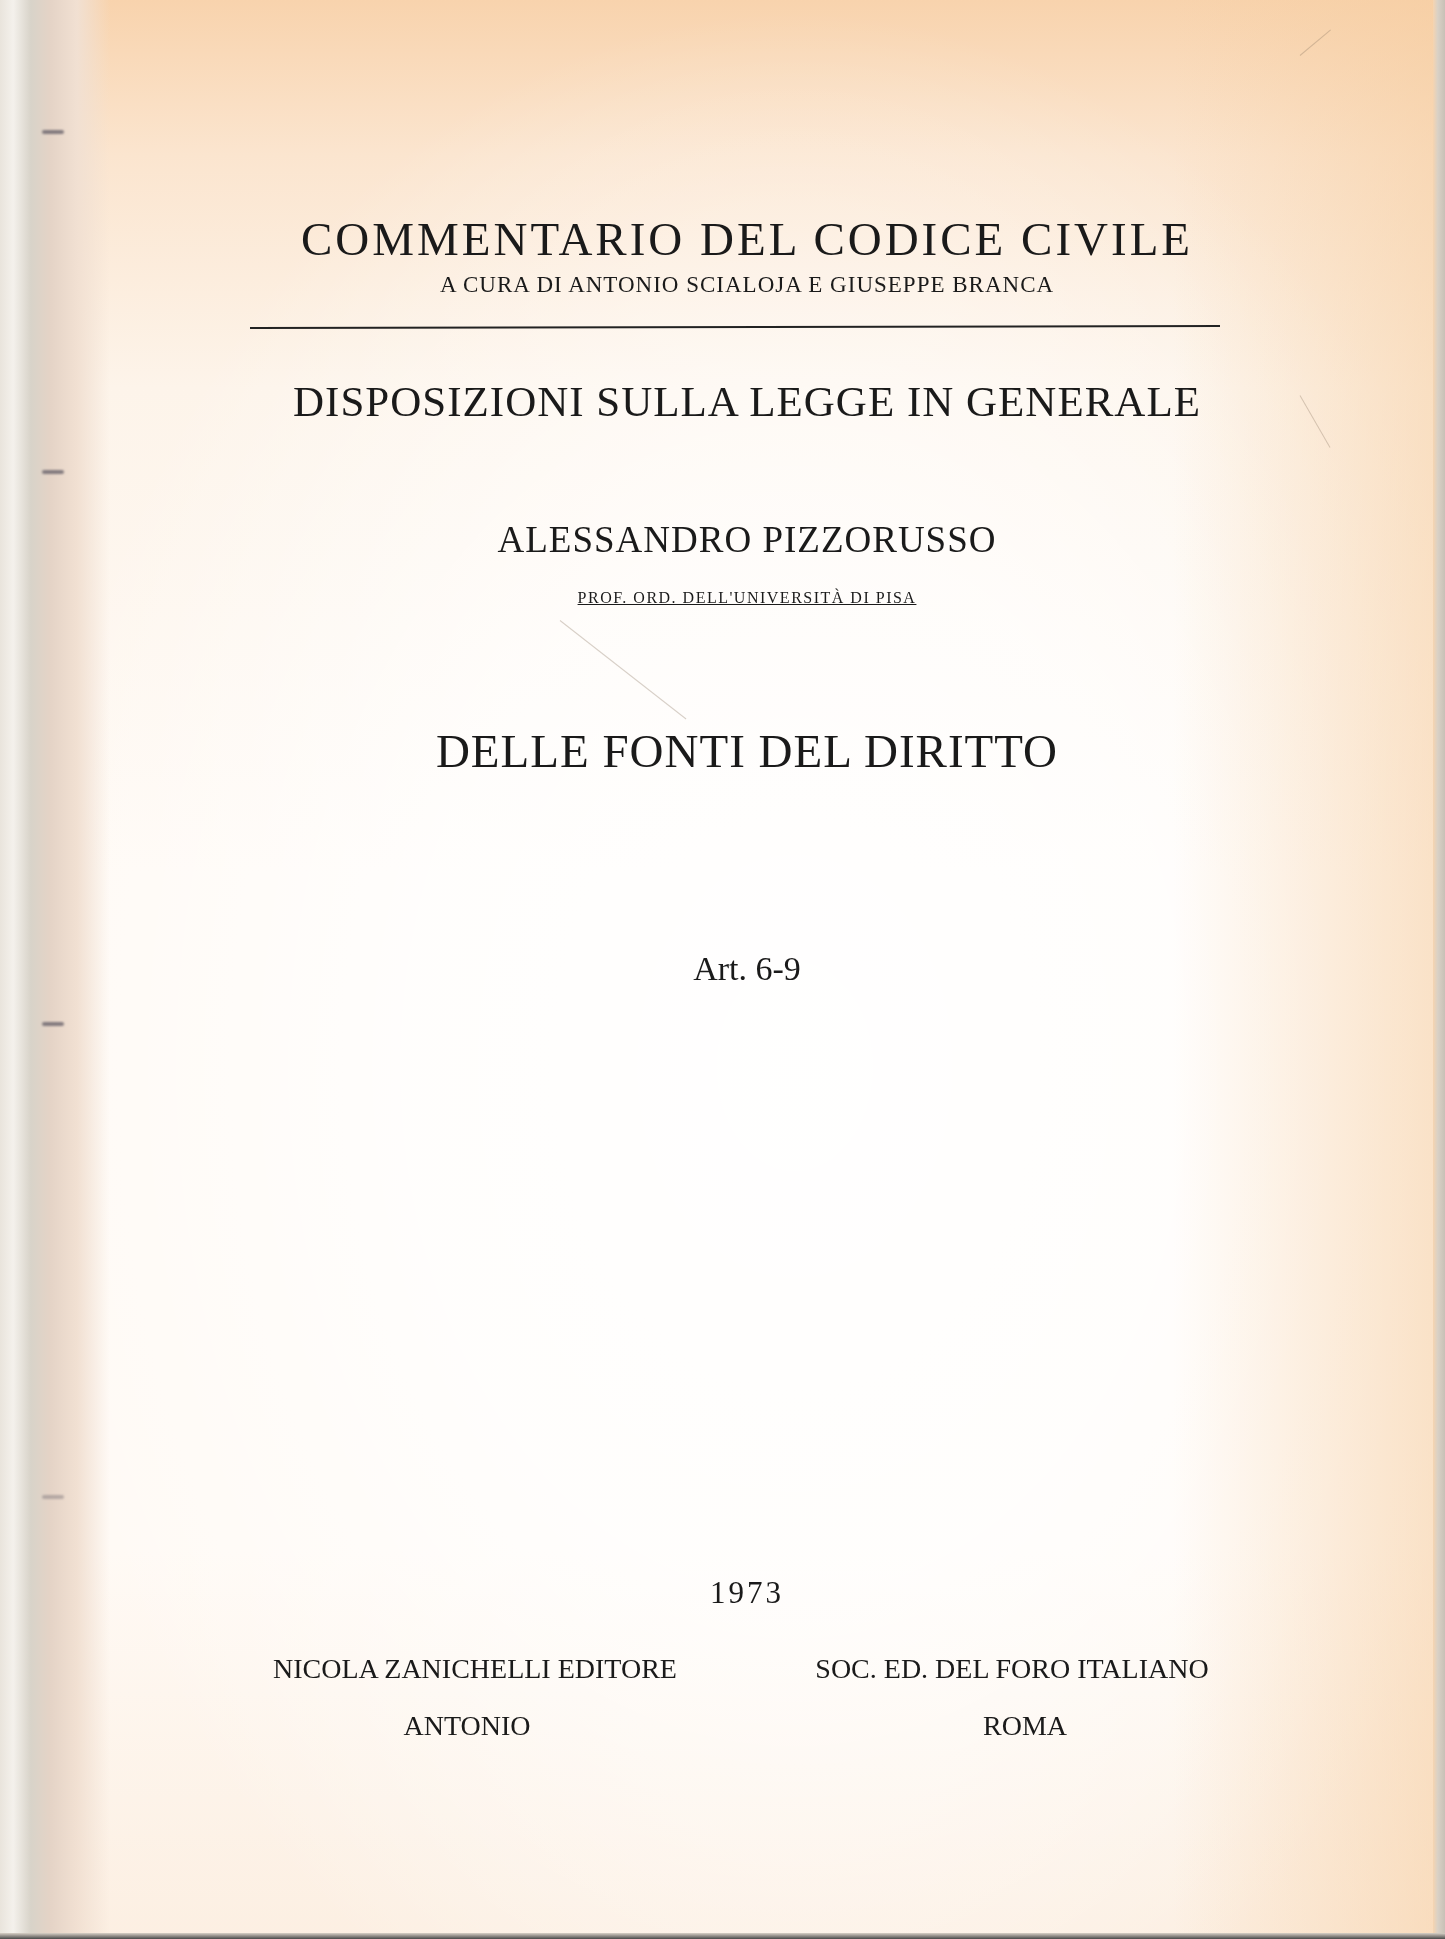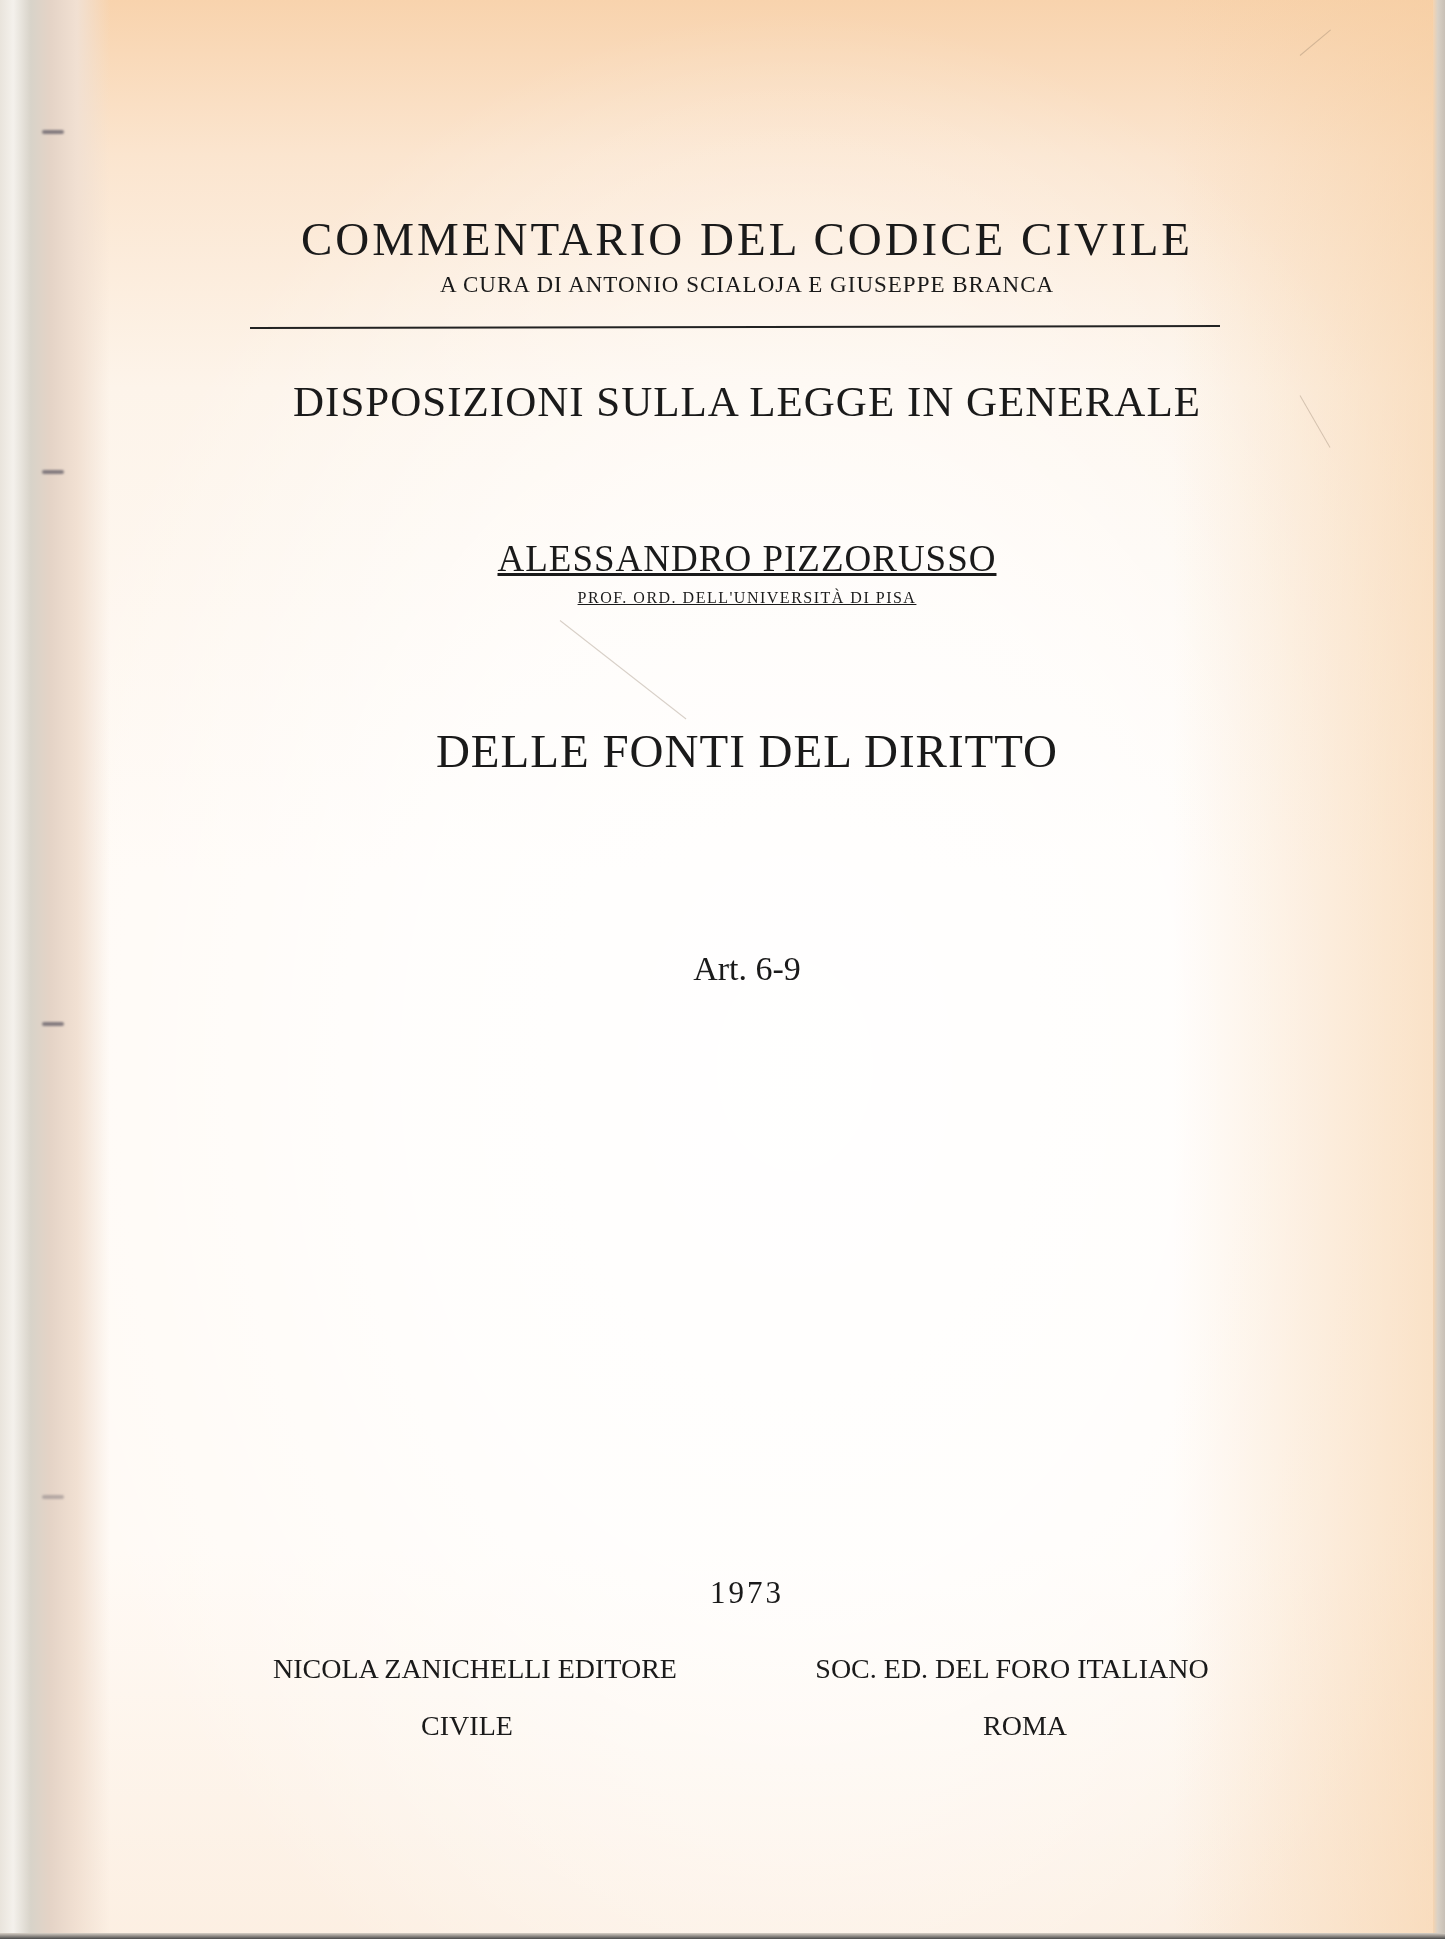"ALESSANDRO PIZZORUSSO" .author { text-decoration: underline -> none; top: 525px -> 506px }
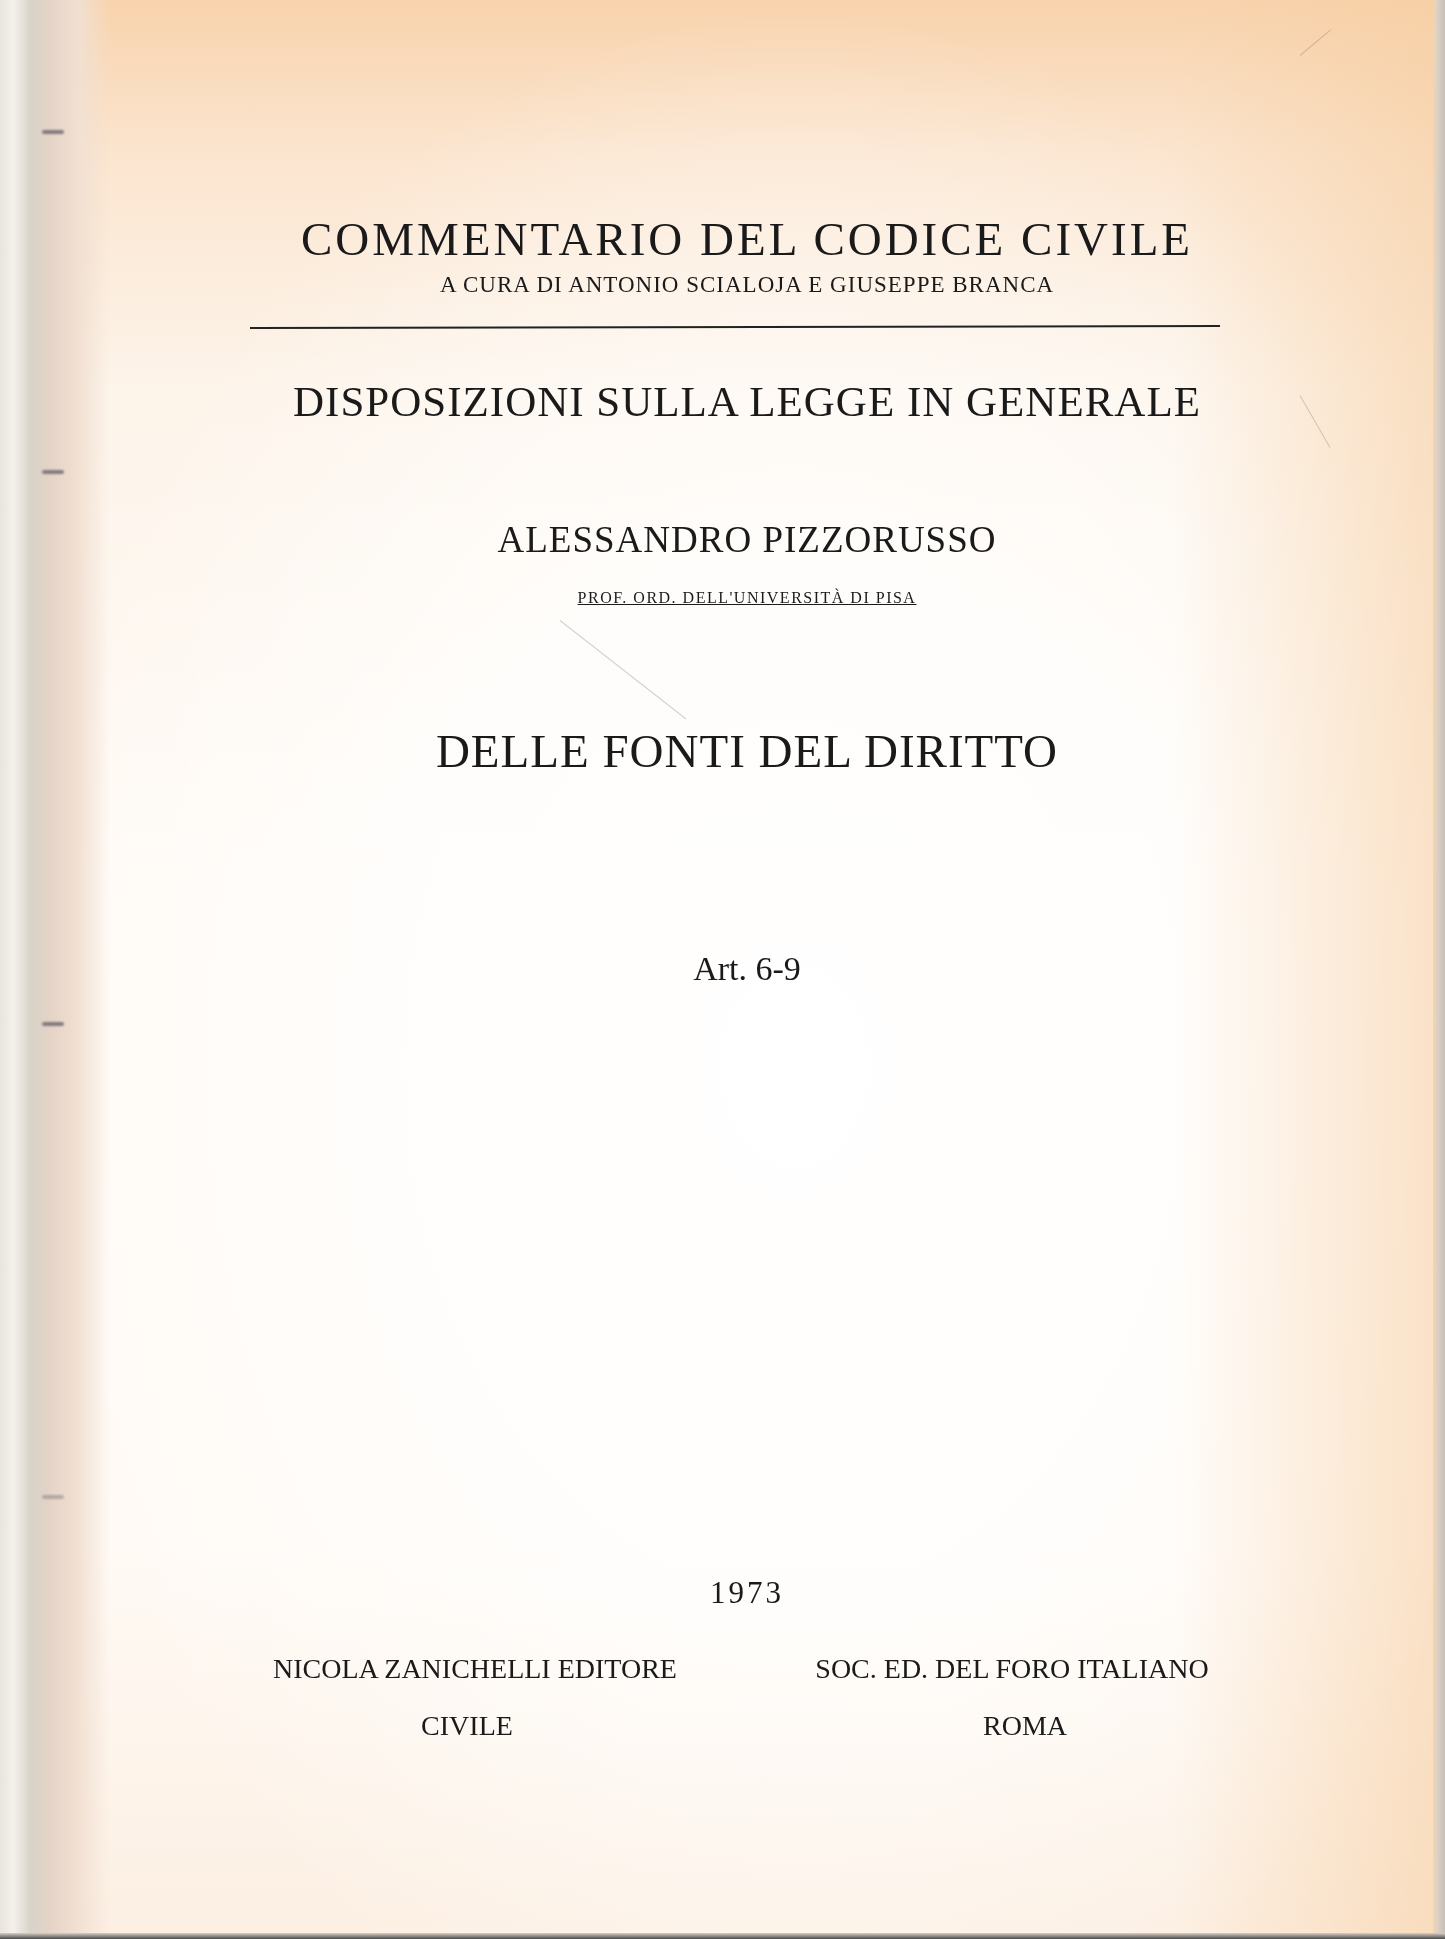"CIVILE" p.city { text: CIVILE -> ANTONIO }
